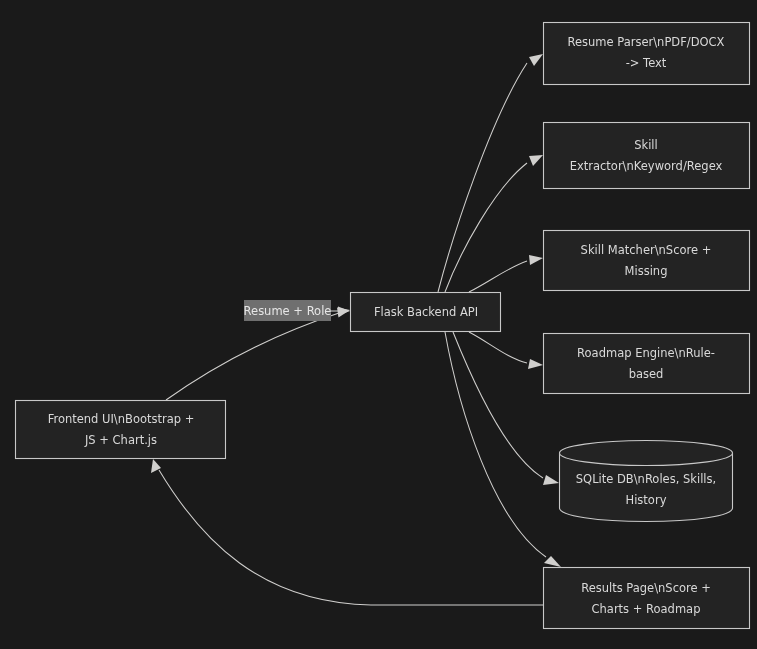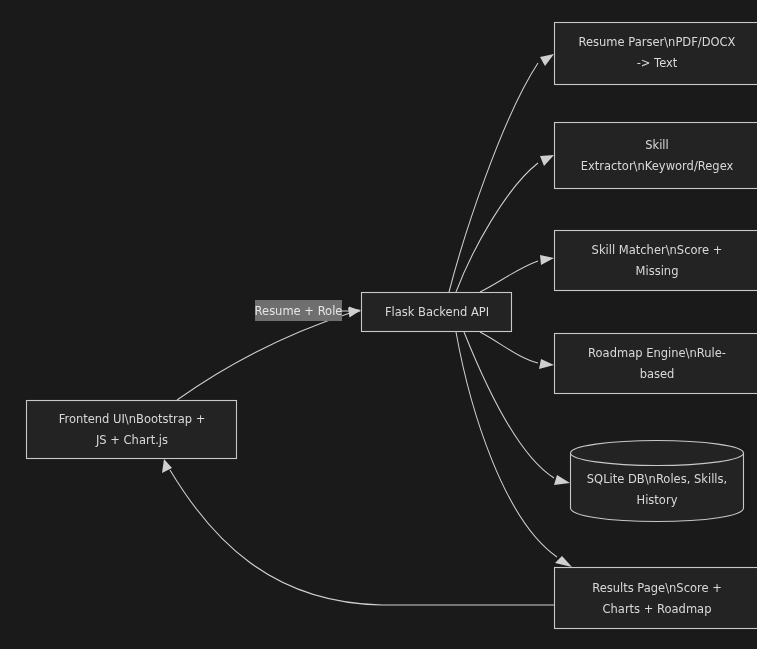"Resume Parser\nPDF/DOCX" #diagram-root { left: 12px -> 1px }
